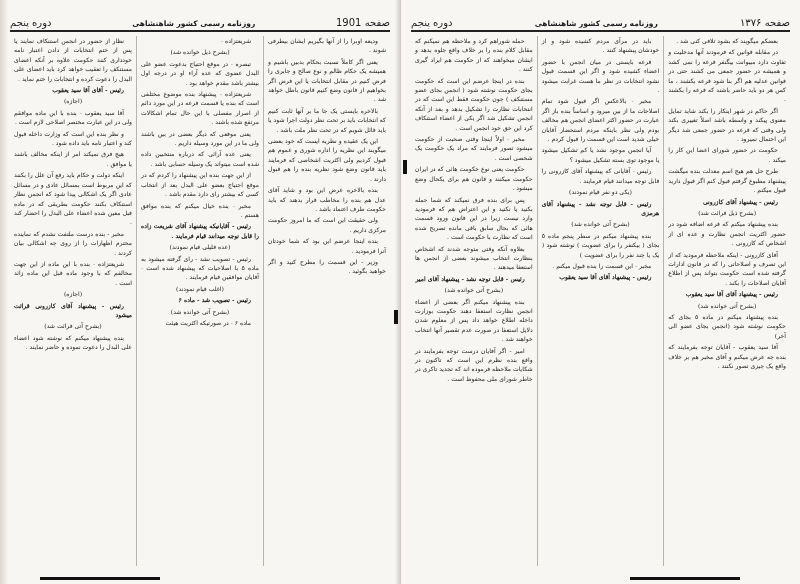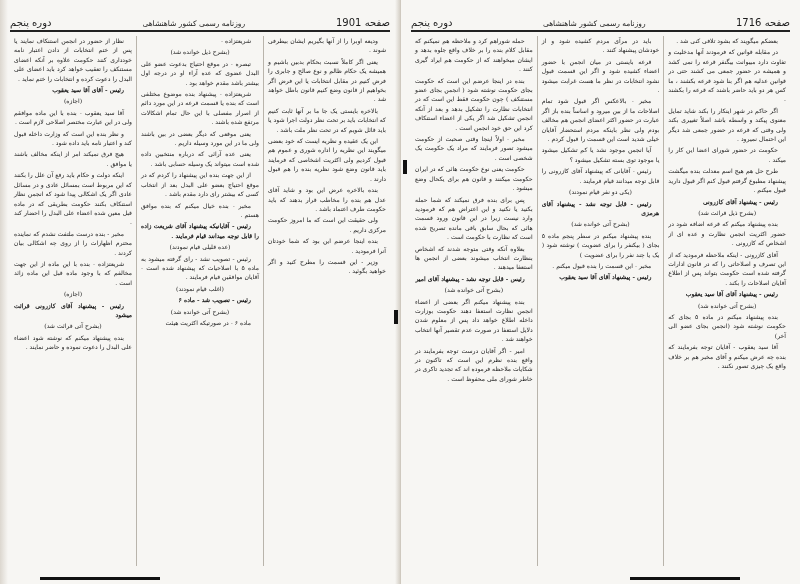"روزنامه رسمی کشور شاهنشاهی" .header .title { font-weight: normal -> bold }
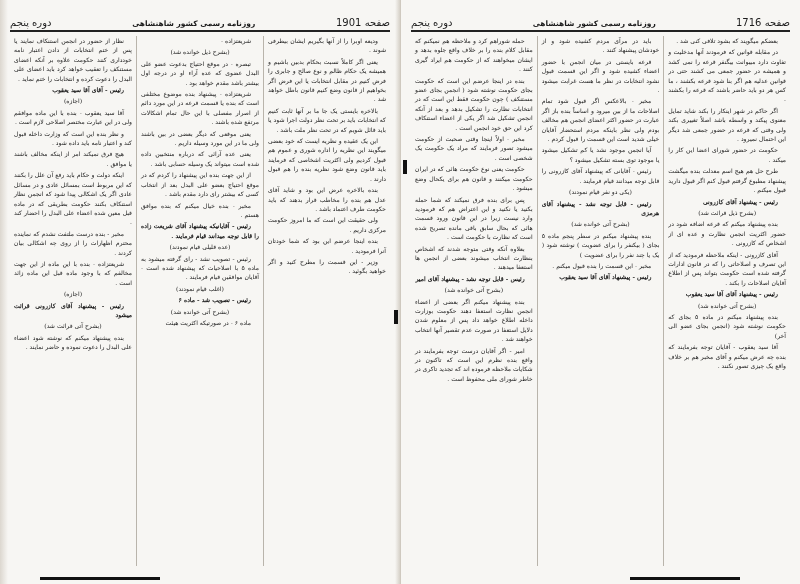"صفحه 1716" span.pg { text: 1716 -> ۱۳۷۶ }
